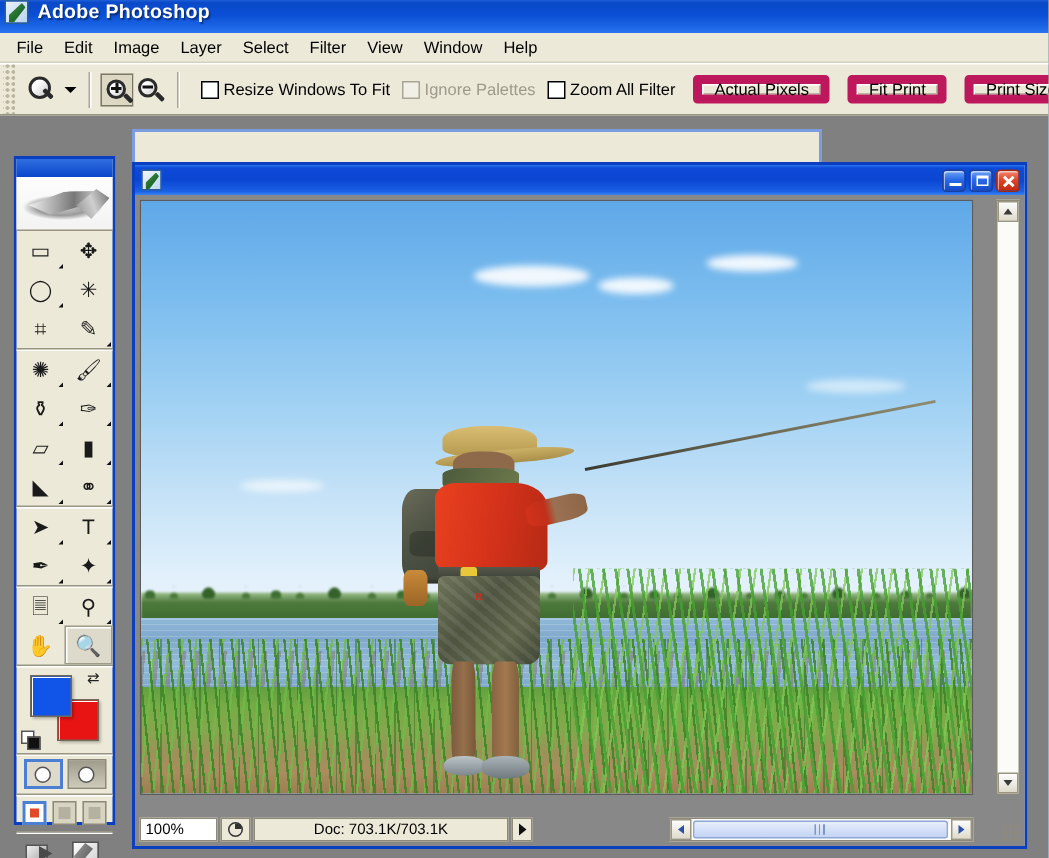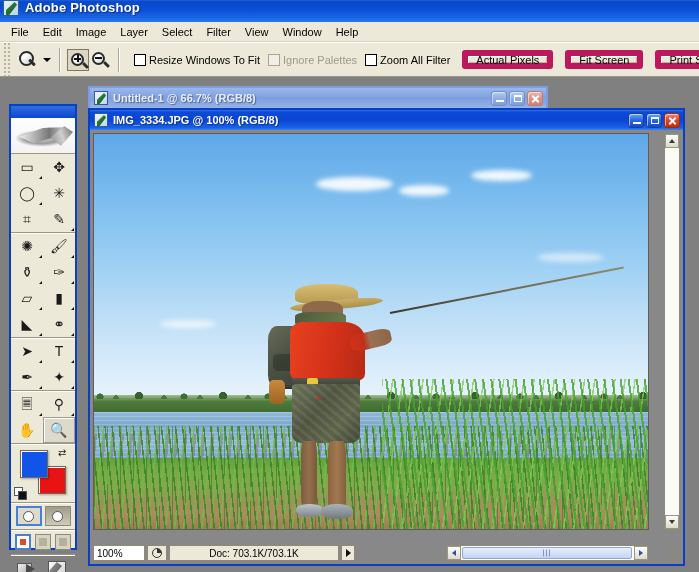"Fit Screen" div.opt-button { text: Screen -> Print }
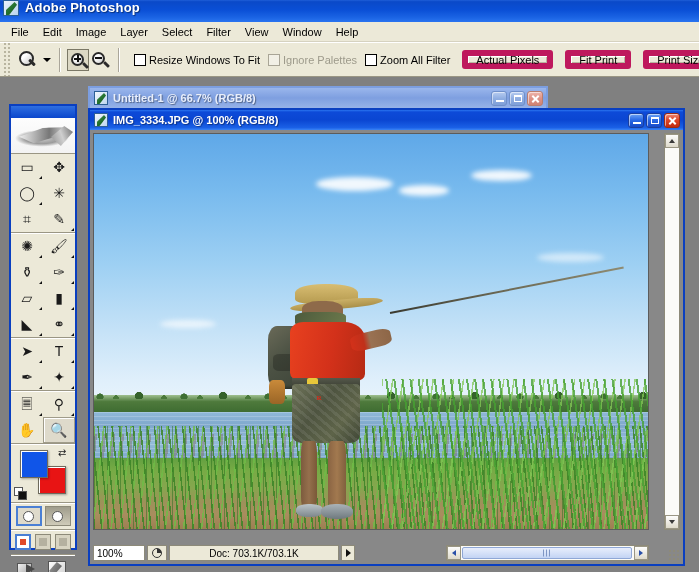"Untitled-1 @ 66.7% (RGB/8)" div.doc-titlebar { html: <div> <div></div> <div>Untitled-1 @ 66.7% (RGB/8)</div> <div> <div> <i></i> </div> <div> <i></i> </div> <div> <i></i> <i></i> </div> </div> </div> -> none }
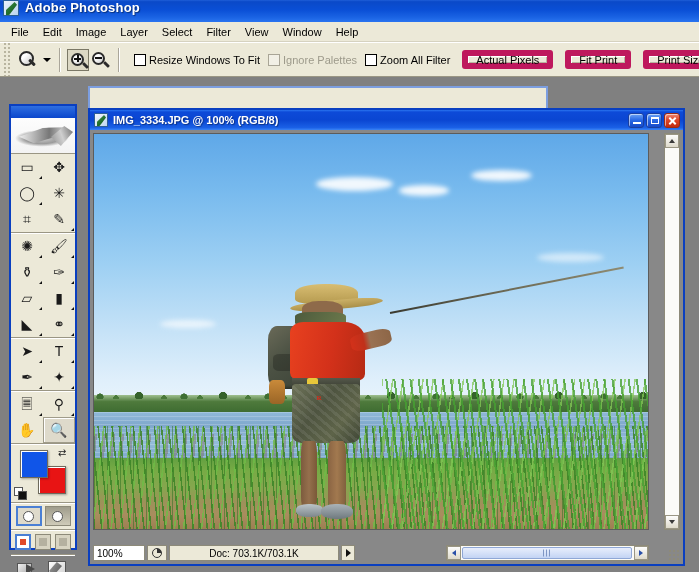"IMG_3334.JPG @ 100% (RGB/8)" div.doc-title { html: <div>IMG_3334.JPG @ 100% (RGB/8)</div> -> none }
